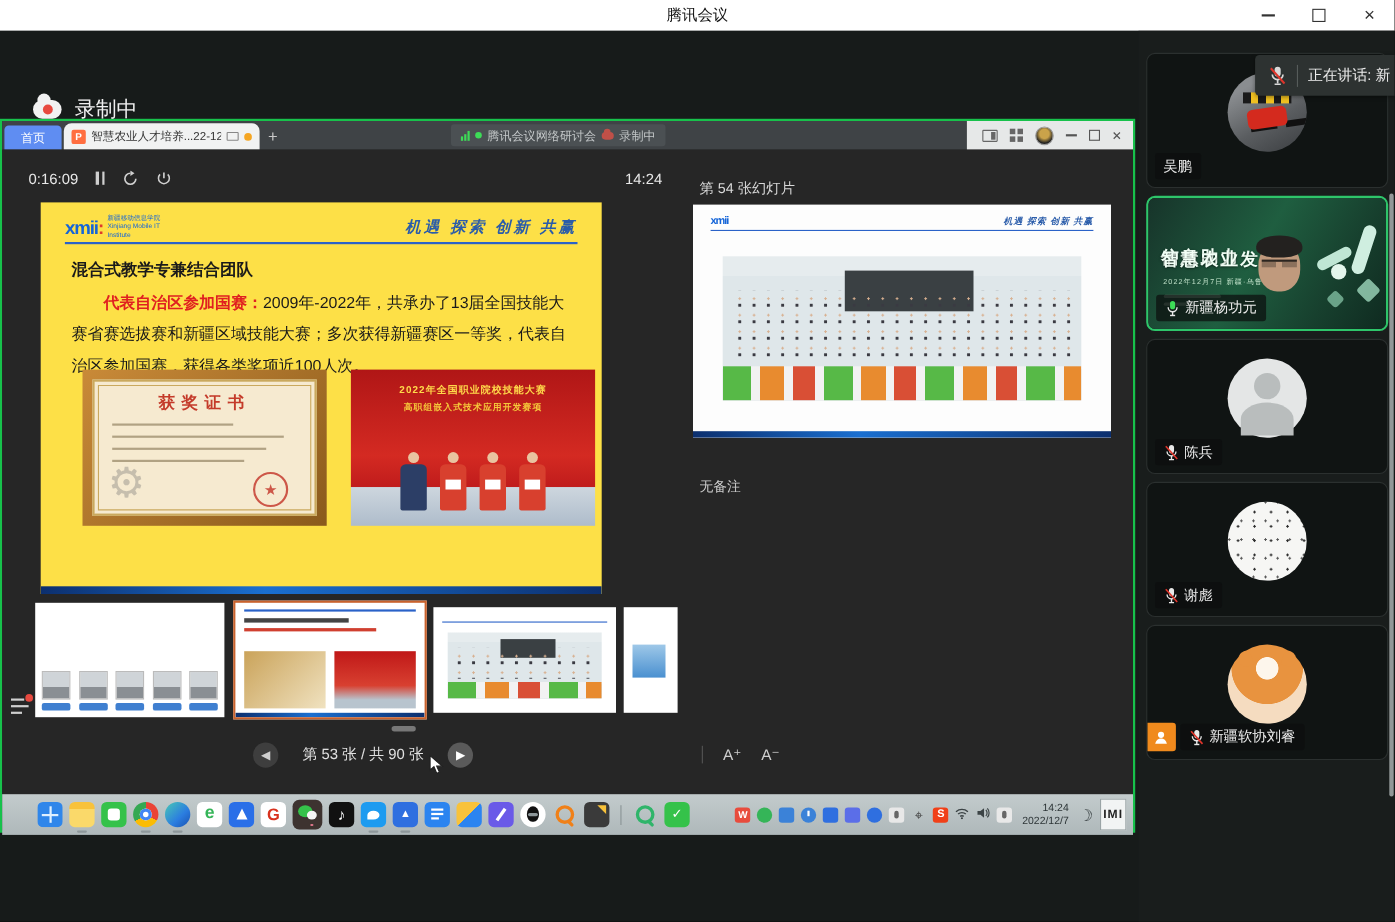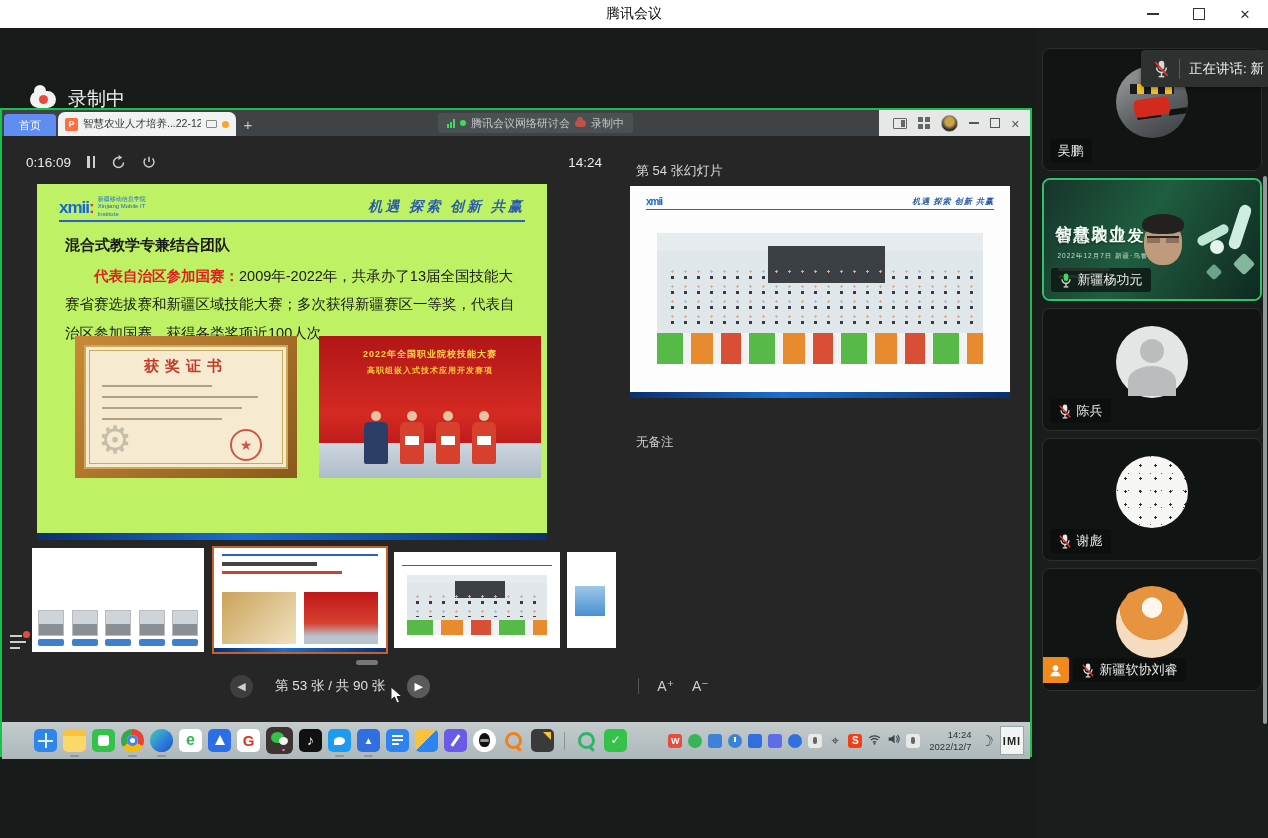"腾讯会议网络研讨会" .meet-pill { left: 436px -> 408px }
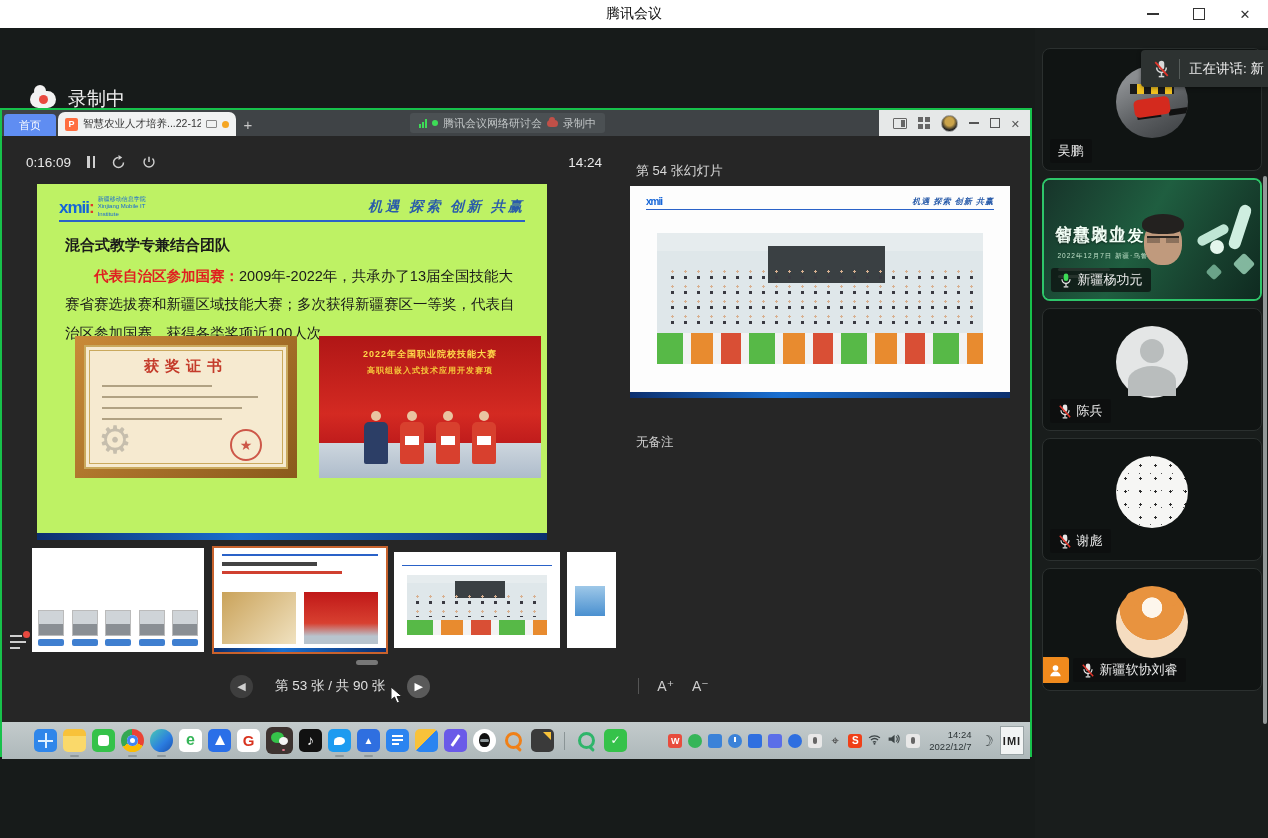"xmii:" .slide { background: #bef264 -> #fde047 }
